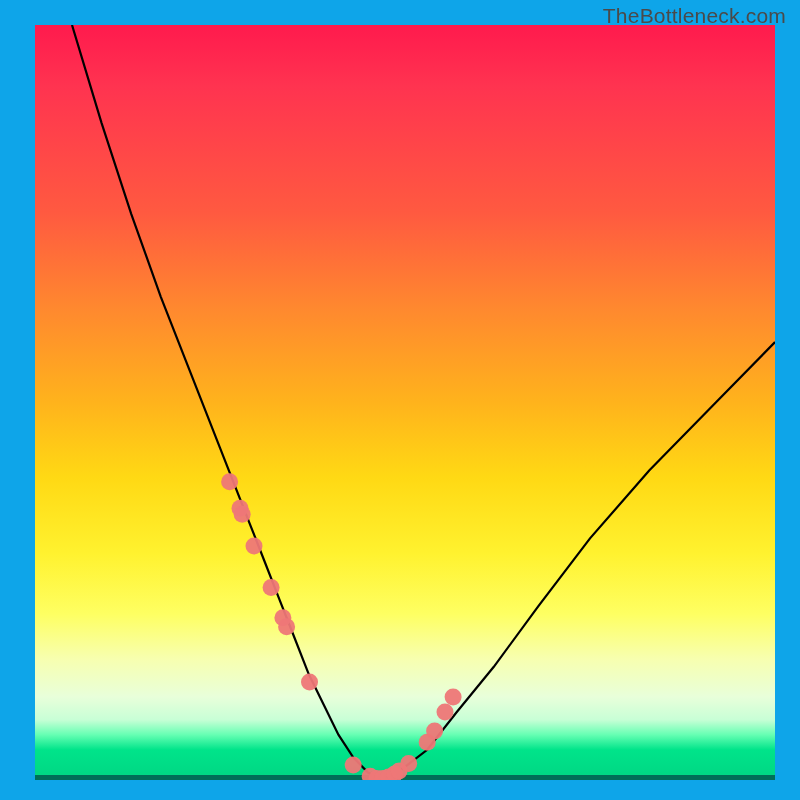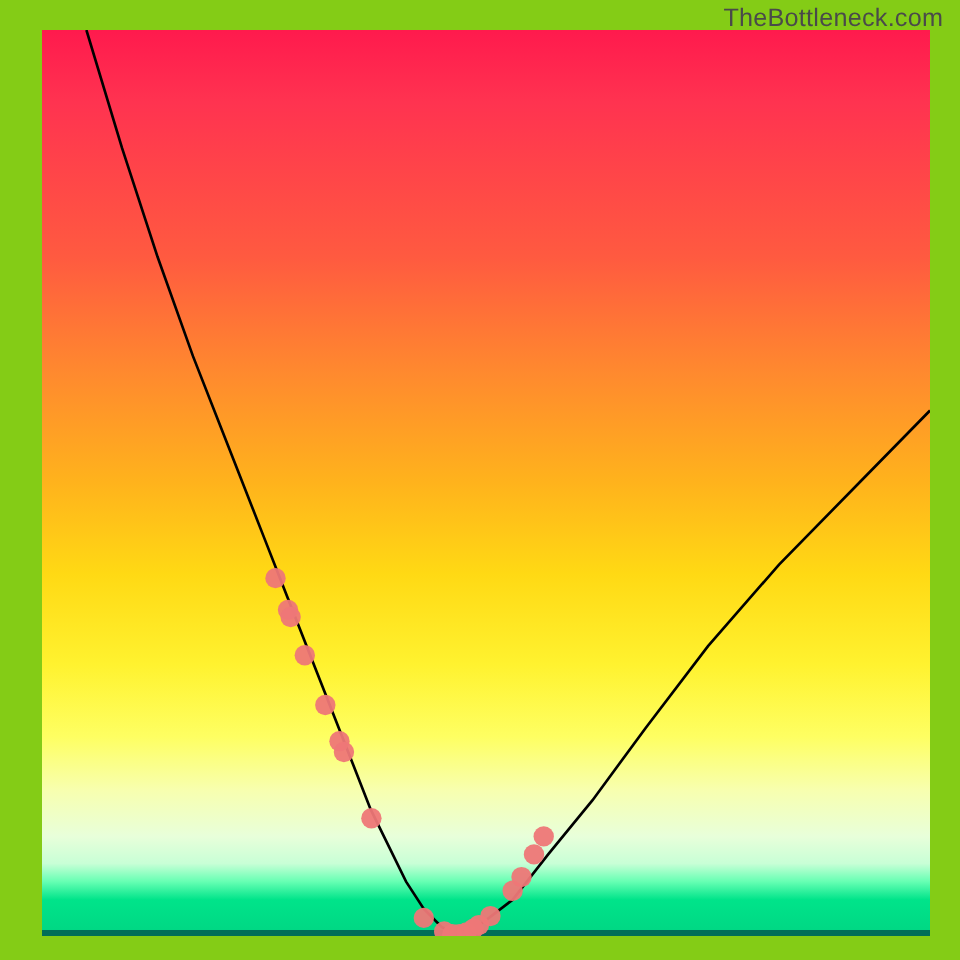"TheBottleneck.com" .frame { background: #84cc16 -> #0ea5e9 }
